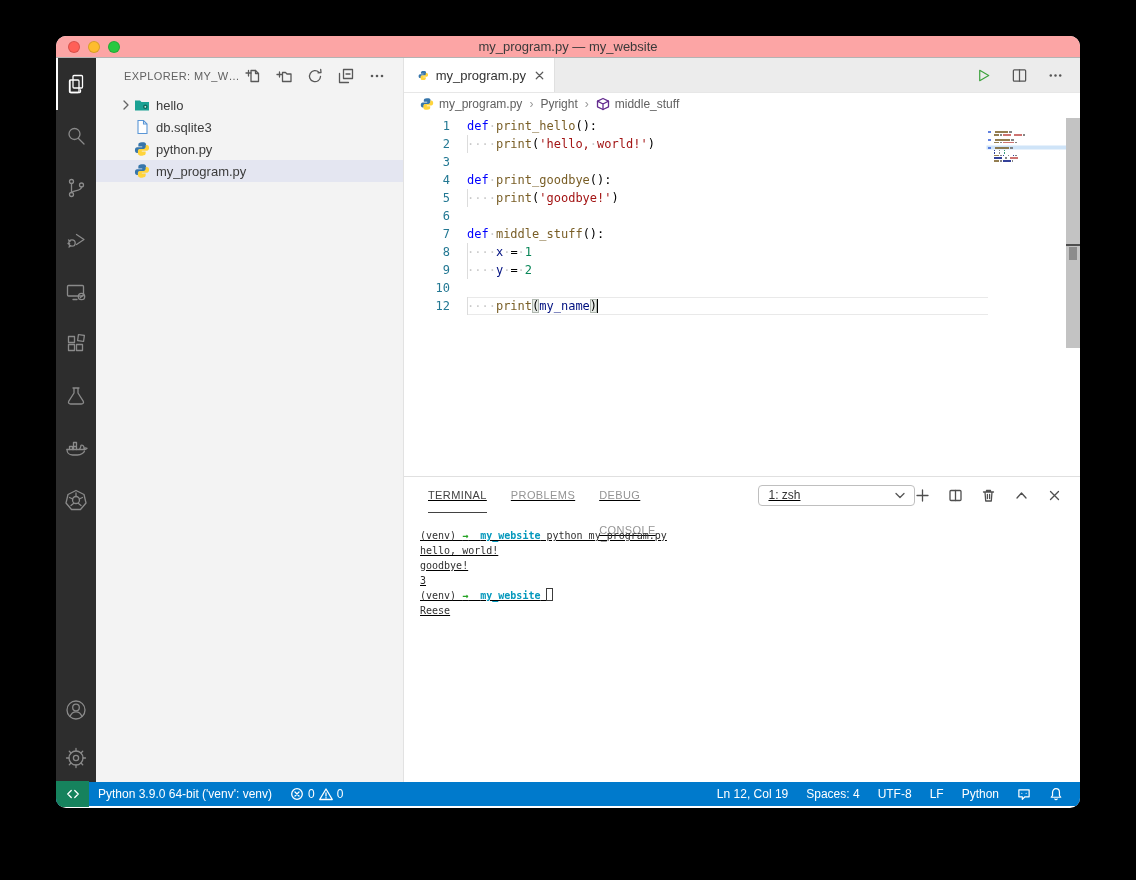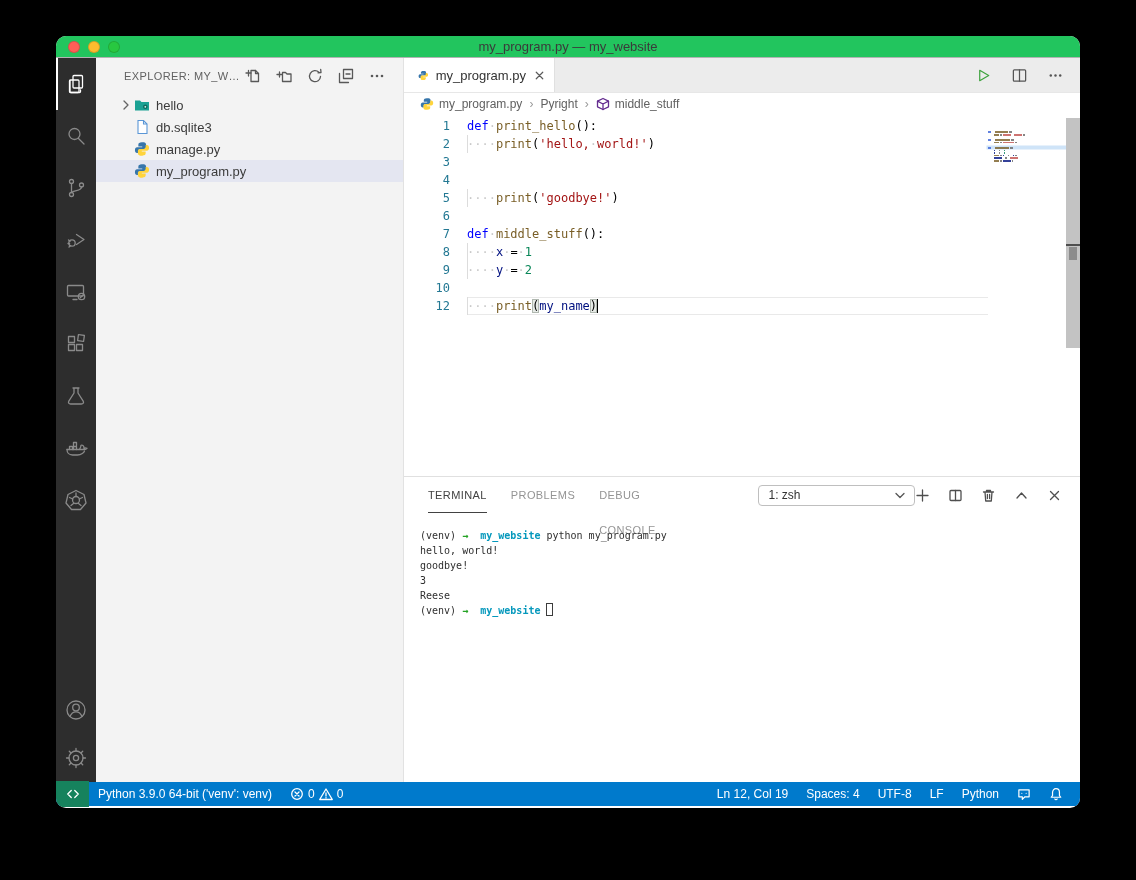"my_program.py — my_website" .titlebar { background: #22c55e -> #fca5a5 }
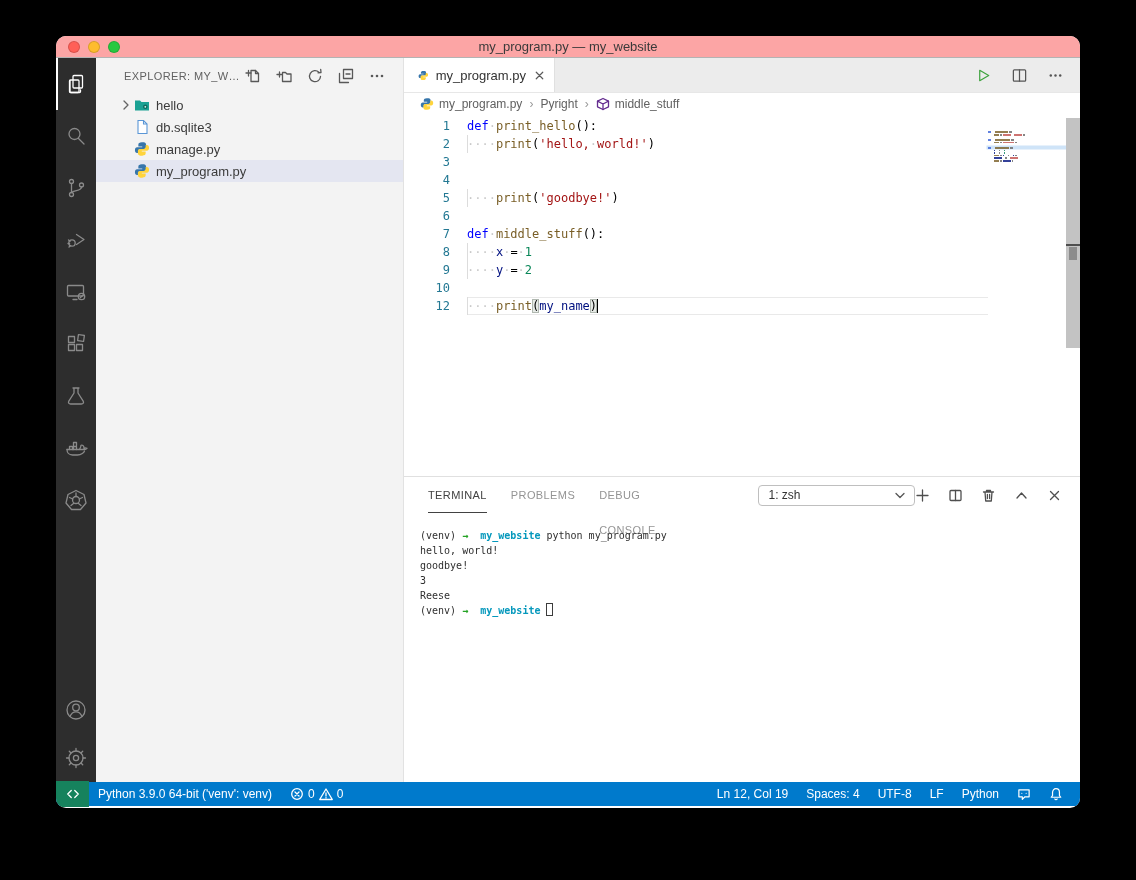"manage.py" span { text: manage.py -> python.py }
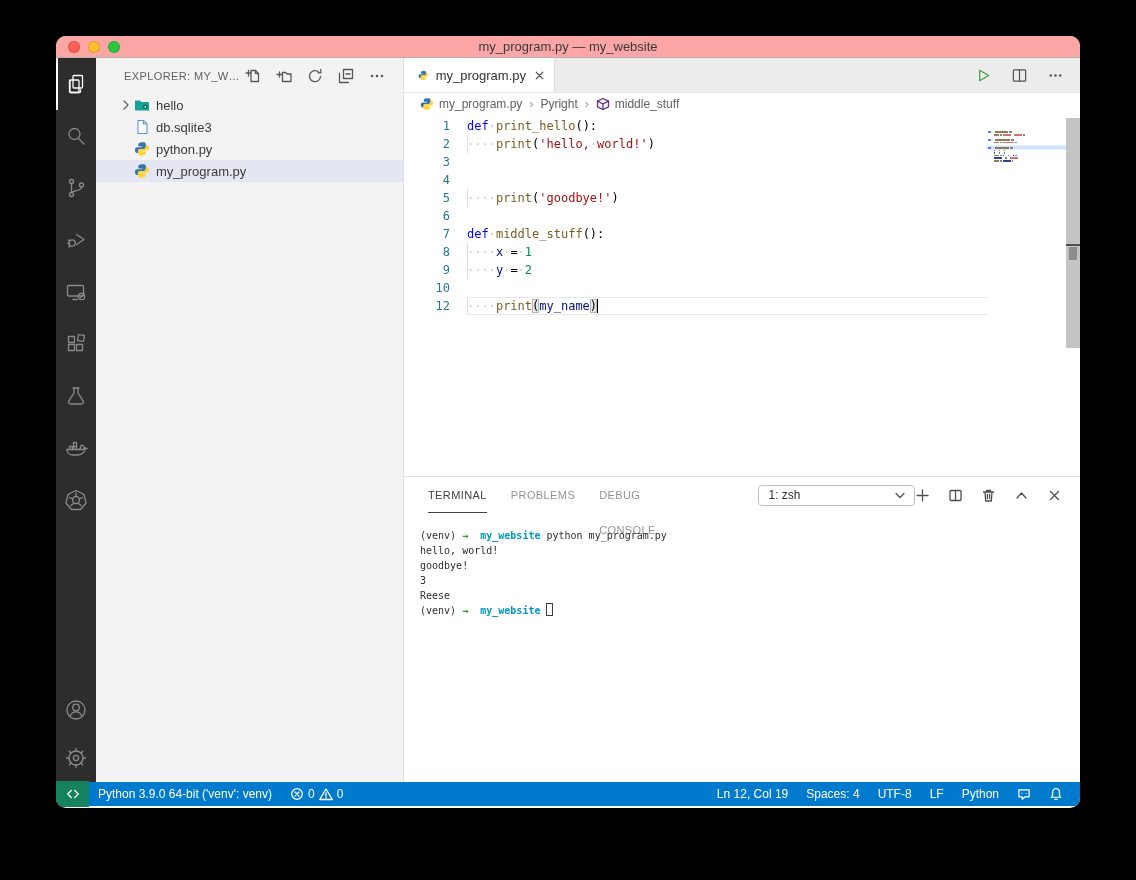"def·print_goodbye():" span.code-text { html: none -> <span><span>def</span><span>·</span><span>print_goodbye</span><span>():</span></span> }
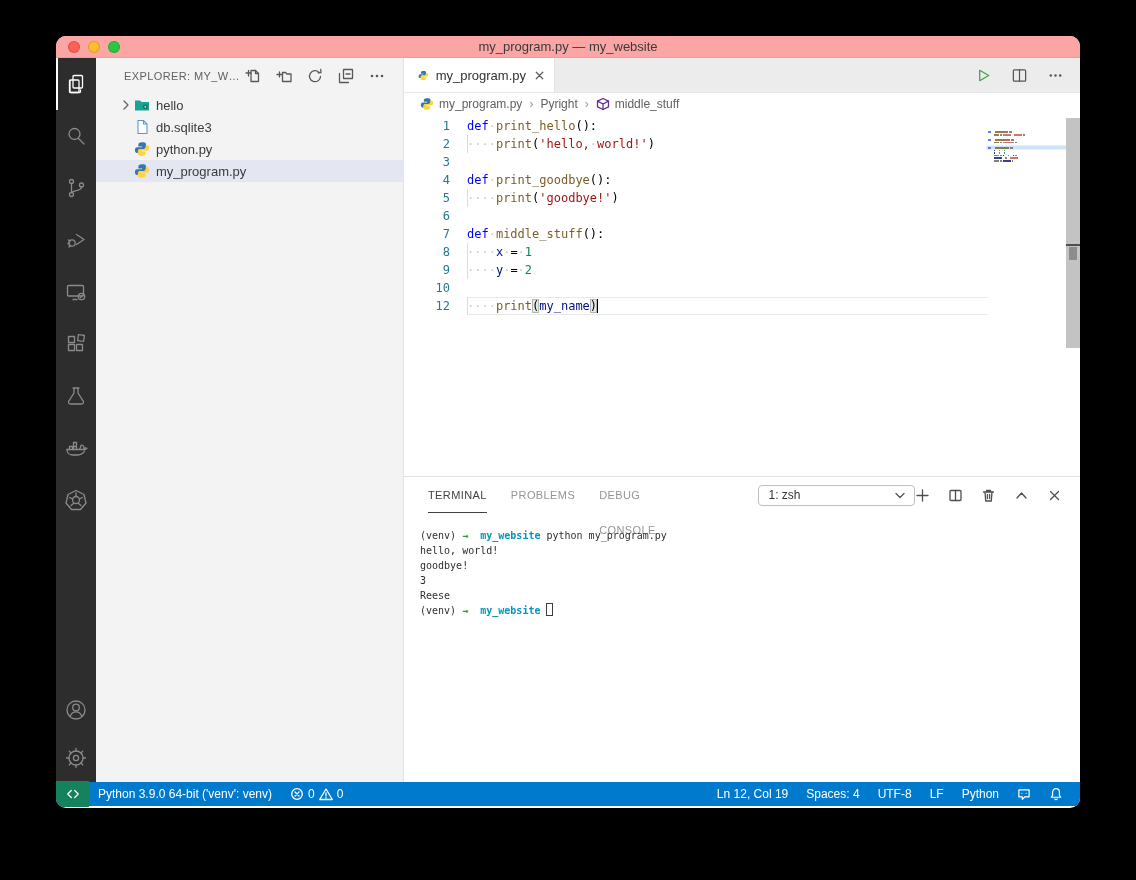"TERMINAL" .panel { text-decoration: none -> underline }
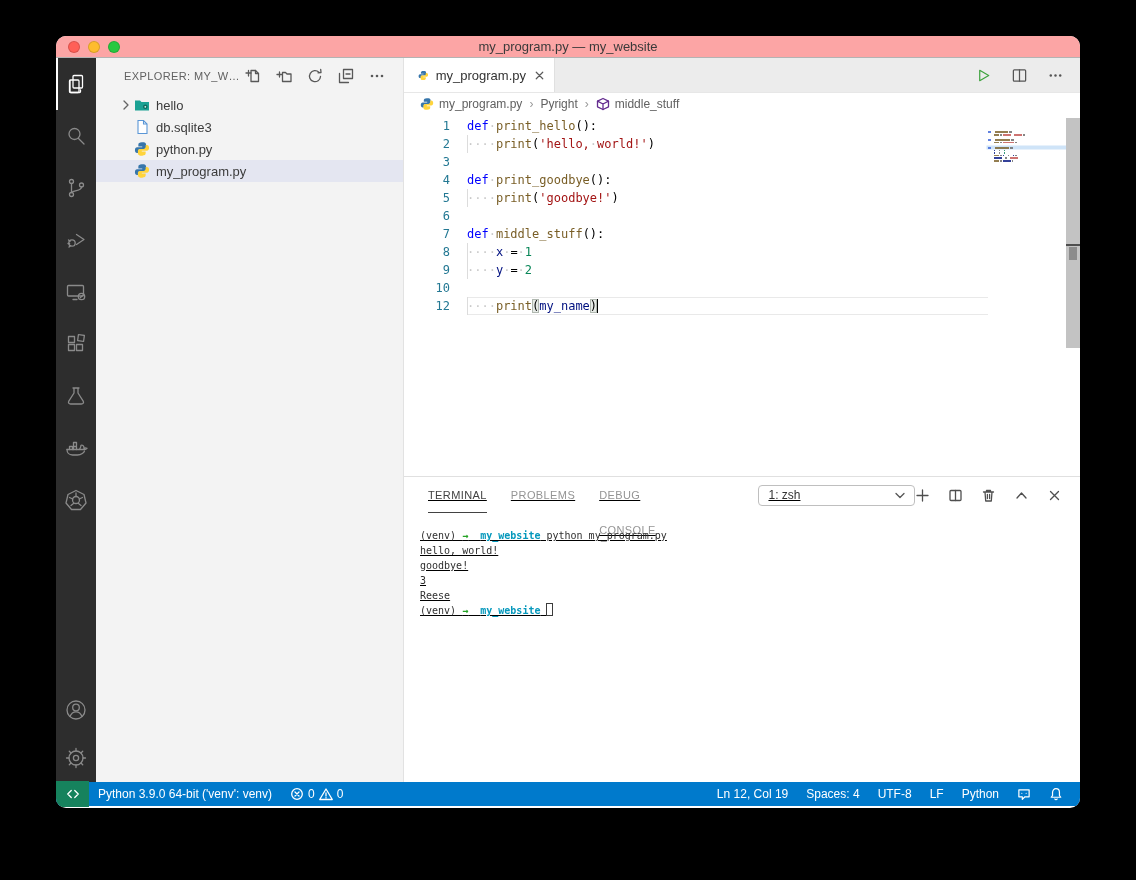"Reese" div.term-line { order: before "(venv) → my_website" -> after "(venv) → my_website" }
